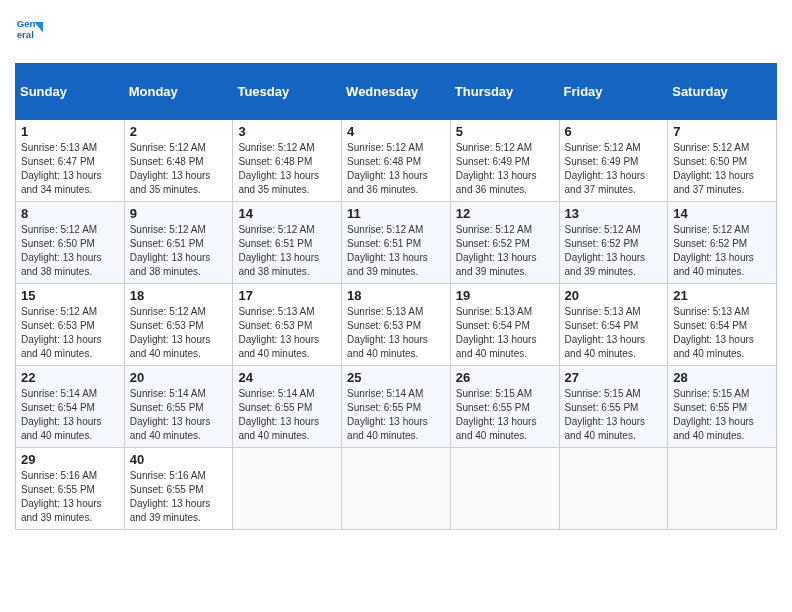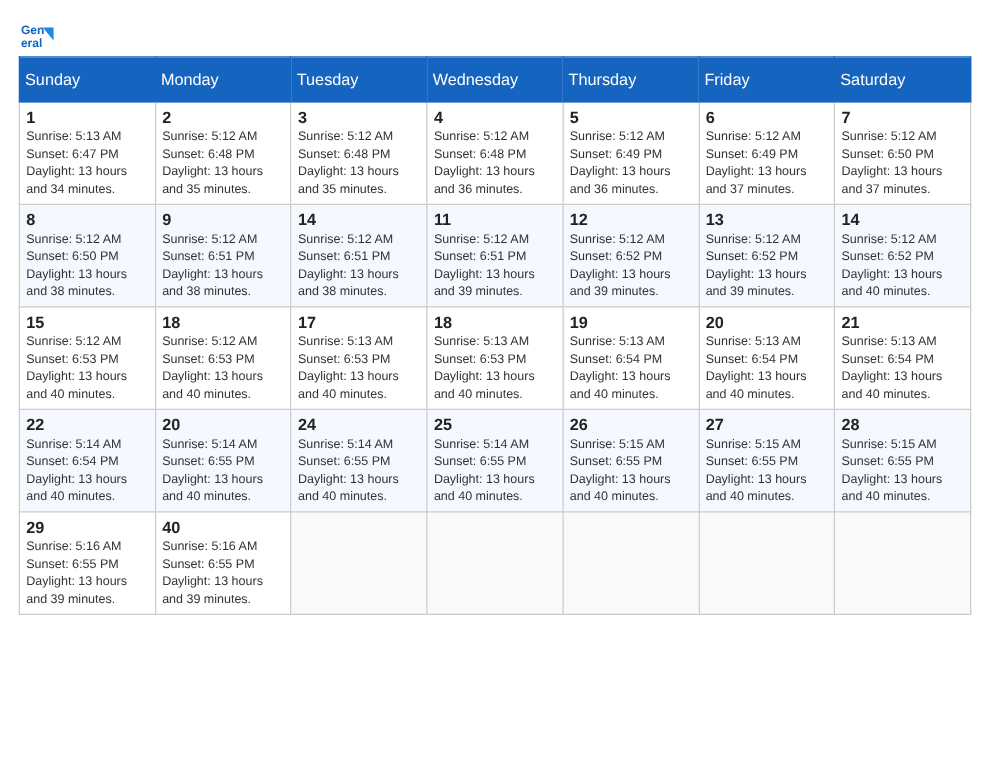"Gen" .header-area { margin-bottom: 2px -> 20px }
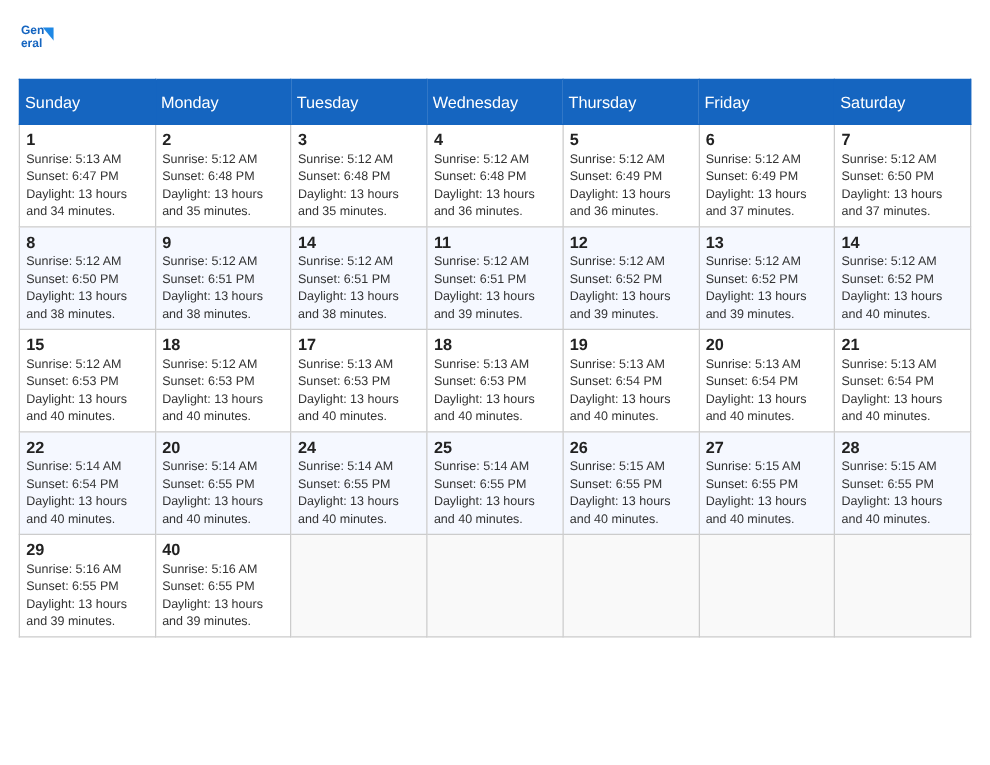"Sunday" .calendar thead th { font-weight: normal -> bold; padding: 10px 4px -> 20px 4px }
